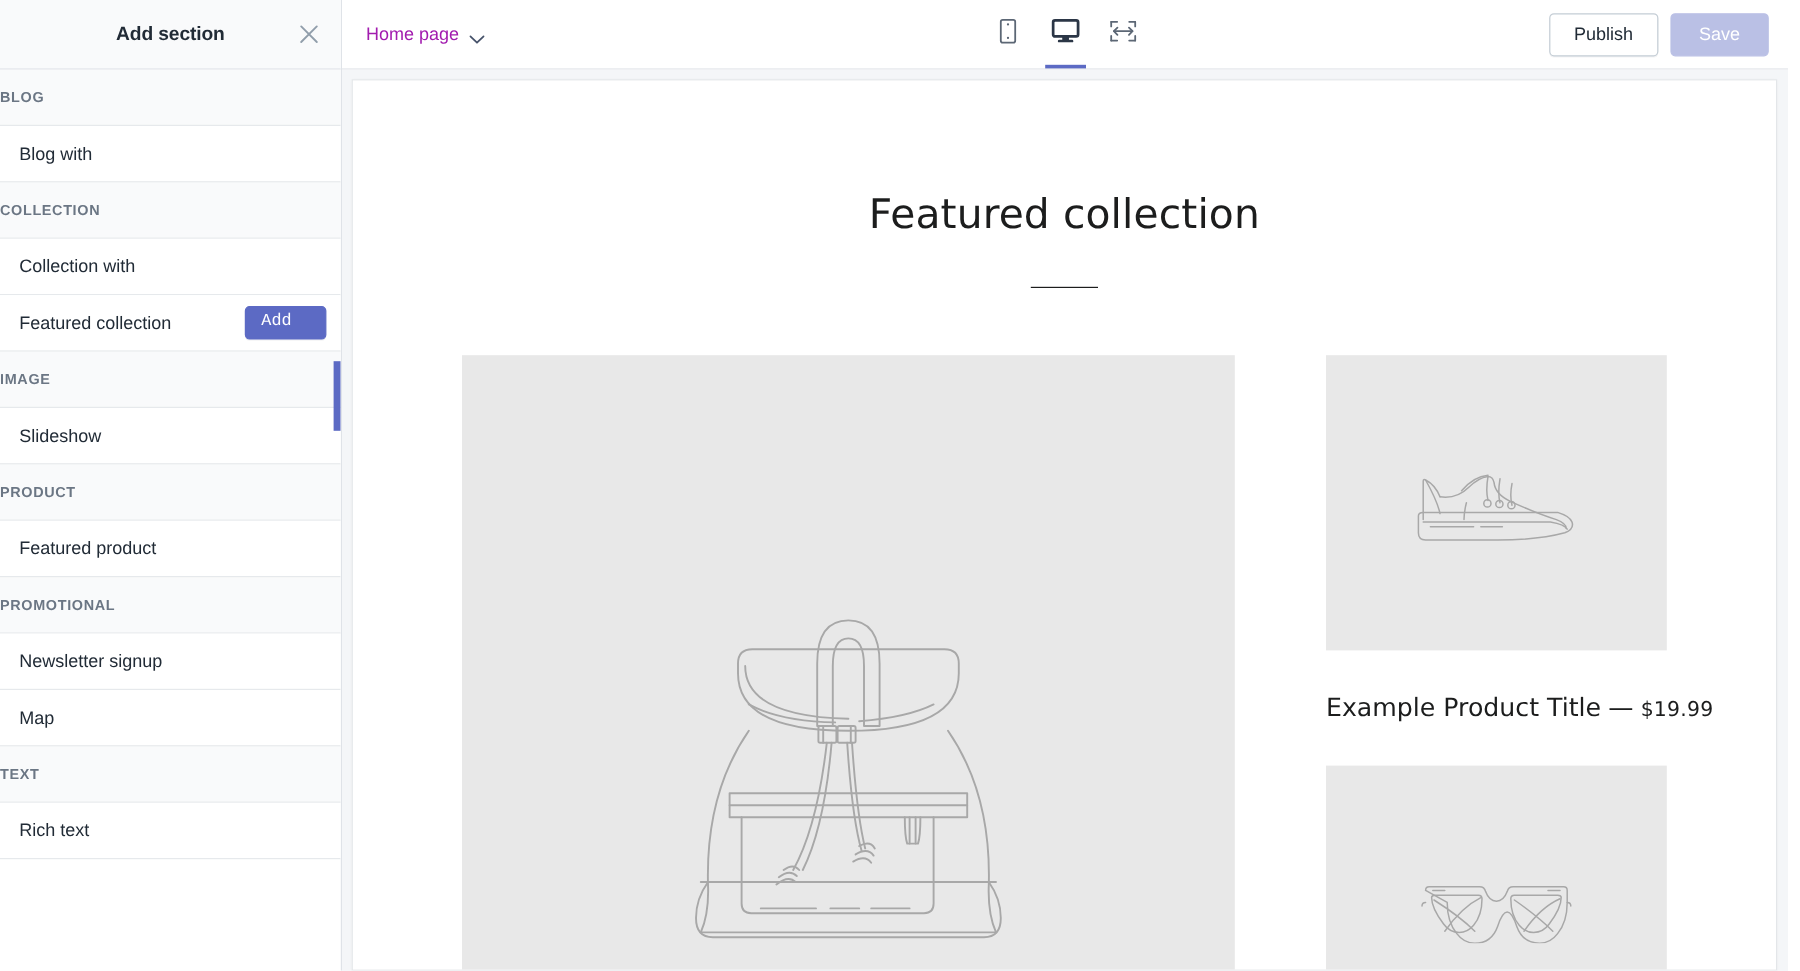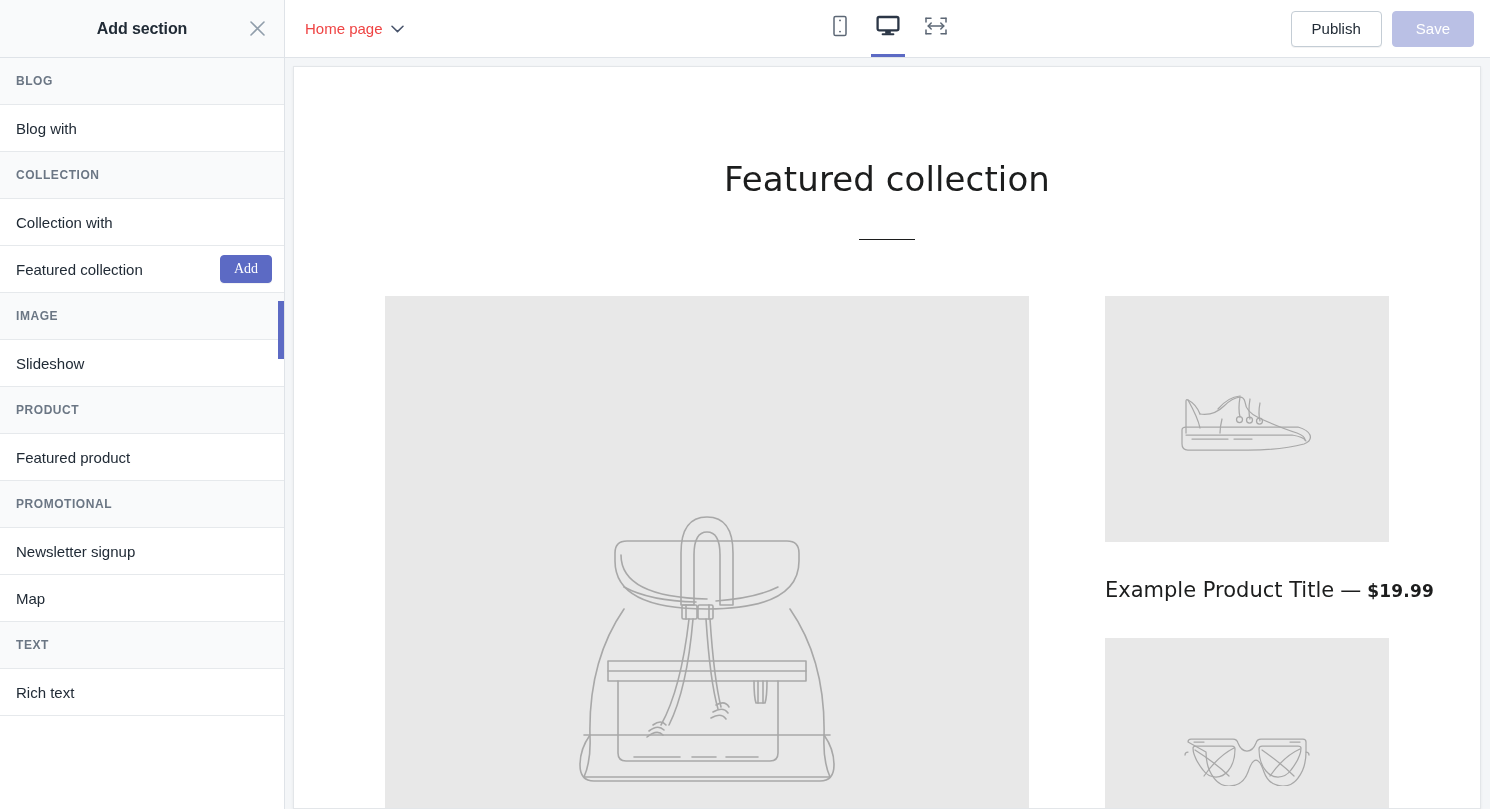"Home page" .page-select { align-items: center -> flex-end; color: #ef4444 -> #a21caf }
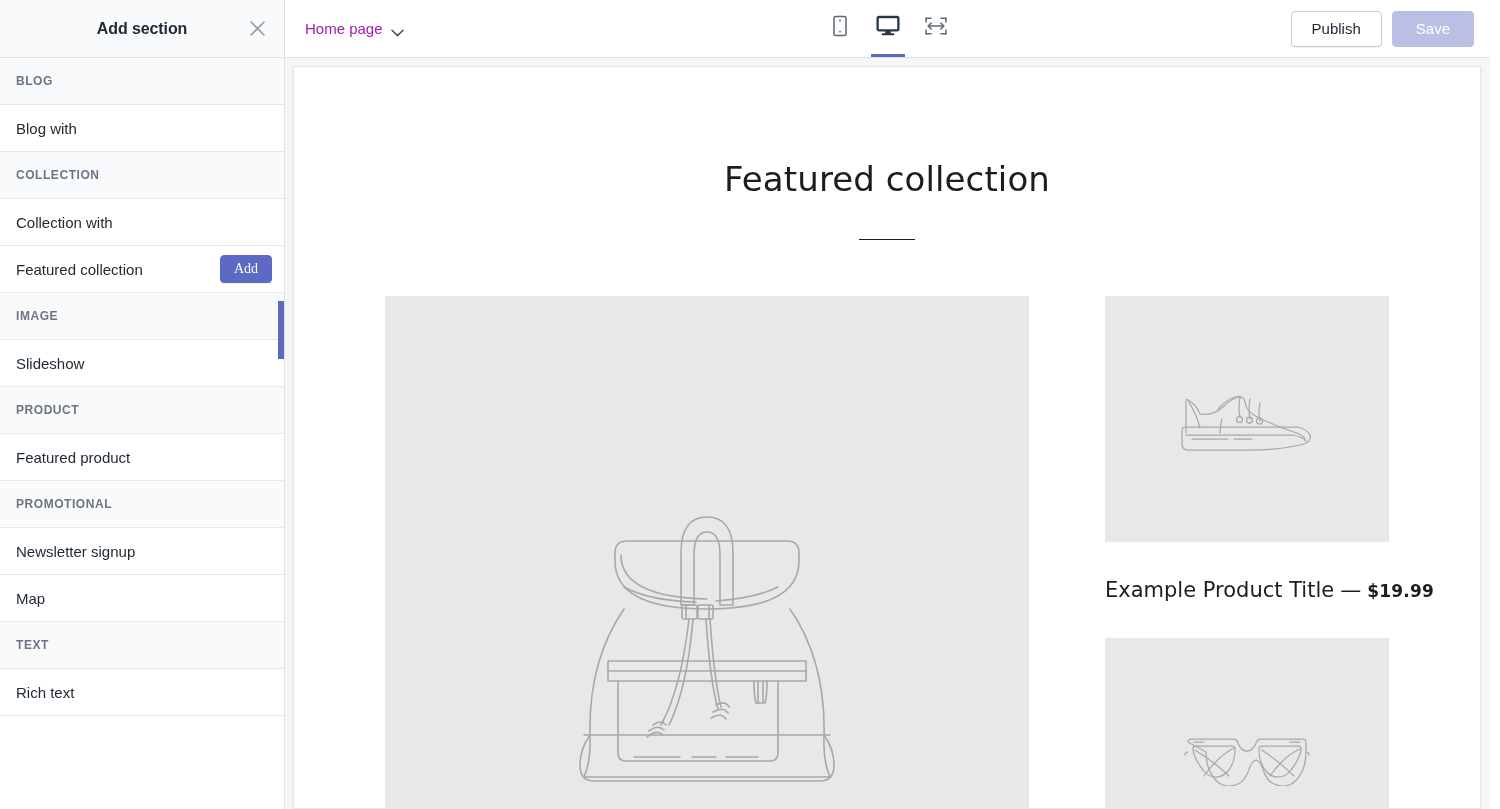"BLOG" .group-header { padding-left: 16px -> none }
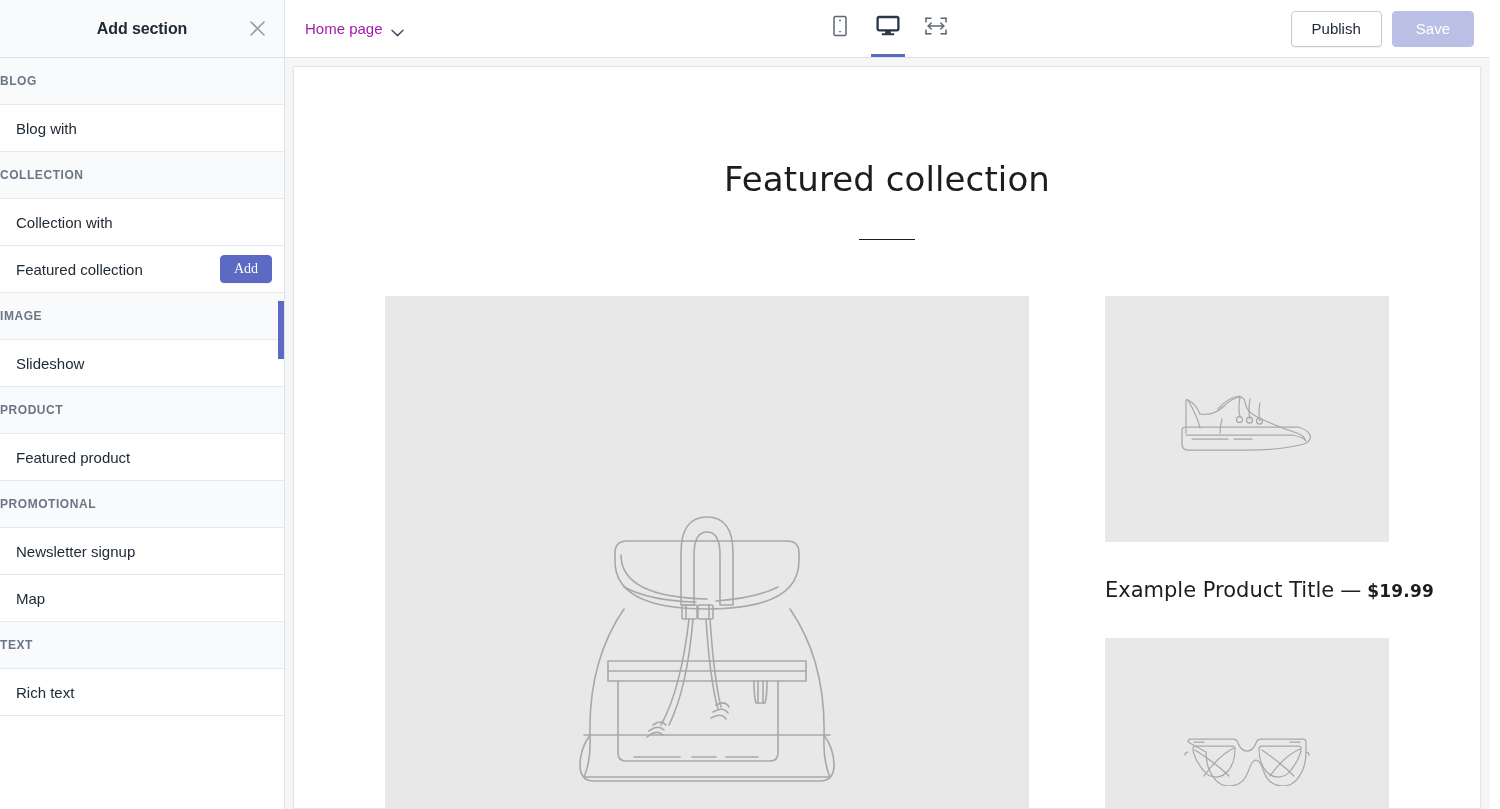"Add" .add-btn { font-family: Liberation Serif, serif -> Liberation Mono, monospace; padding: 5px 13px 6px 13px -> 5px 28px 6px 13px }
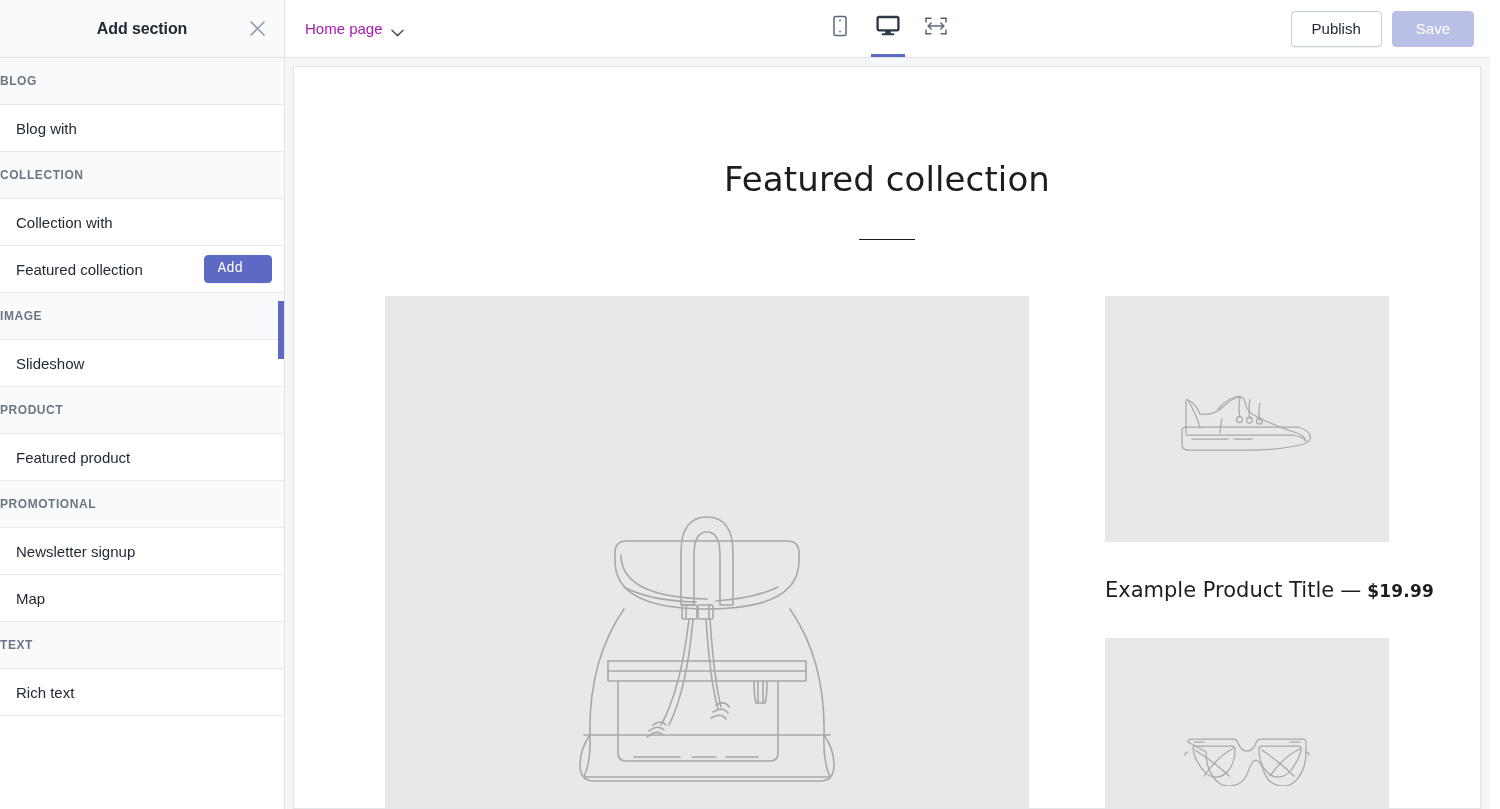"$19.99" .prod-price { font-weight: 700 -> 400 }
